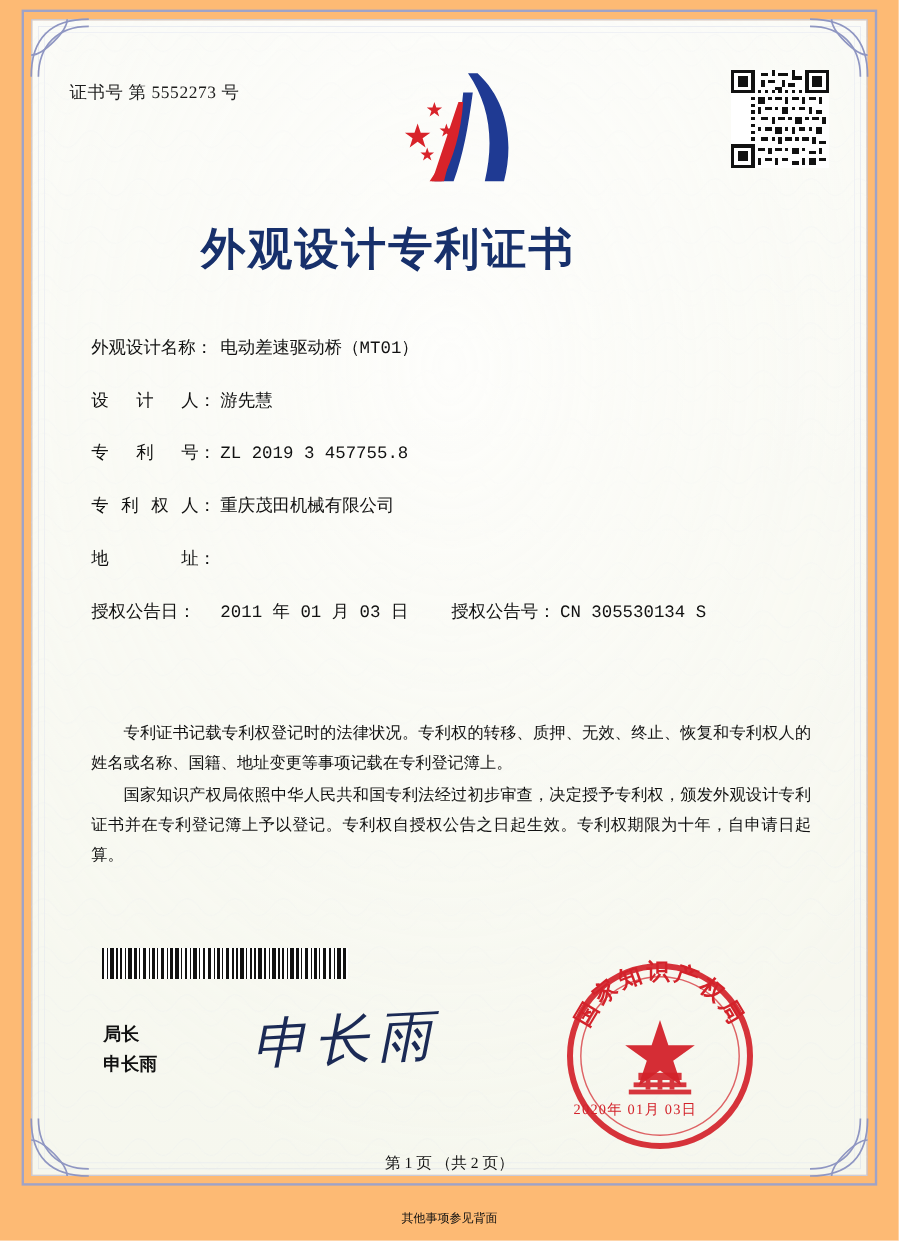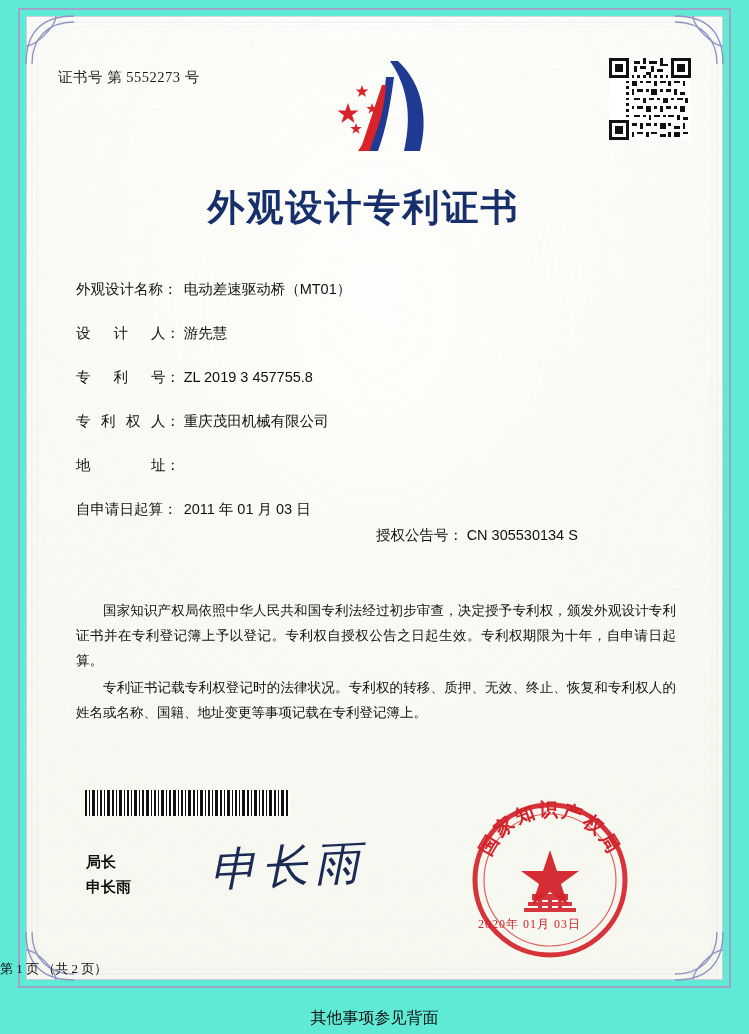"证书号 第 5552273 号" .page { background: #5eead4 -> #fdba74 }
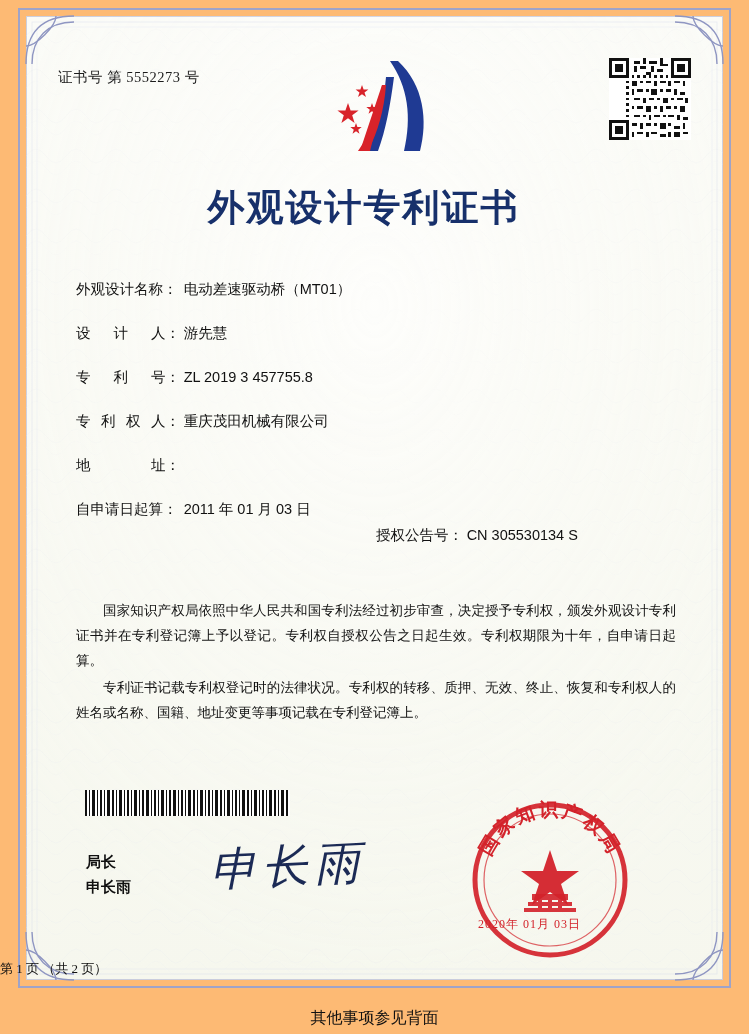"外观设计专利证书" .doc-title { padding-left: 40px -> none }
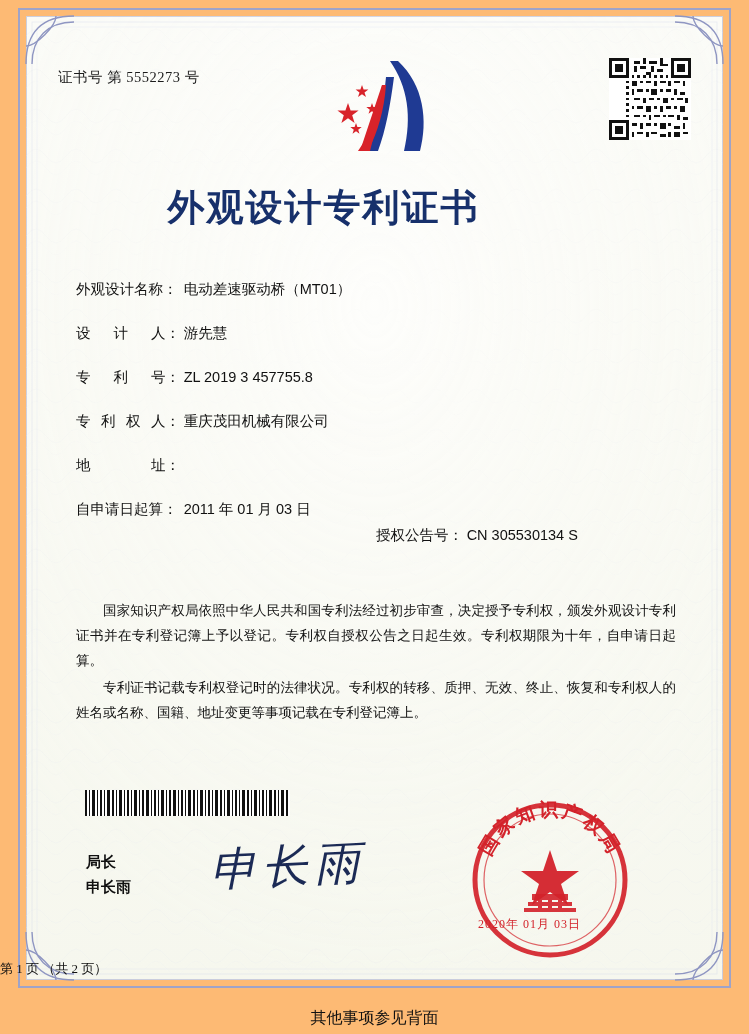"电动差速驱动桥（MT01）" .f-value { font-family: Liberation Sans, sans-serif -> Liberation Mono, monospace }
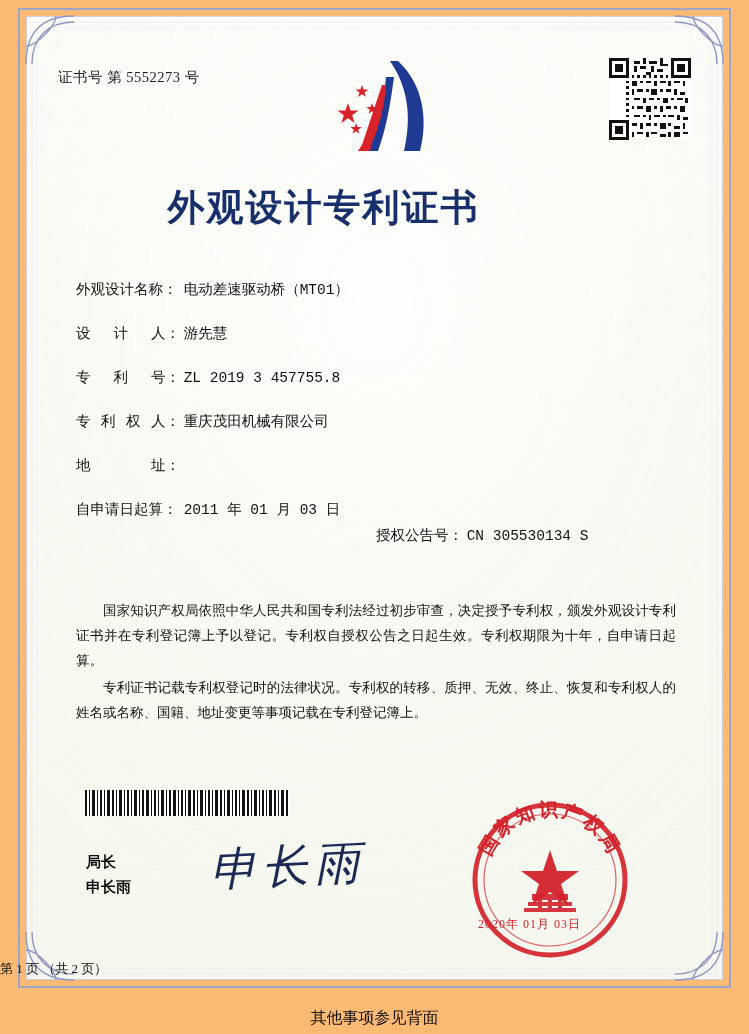"自申请日起算：" span.f-label { text: 自申请日起算 -> 授权公告日 }
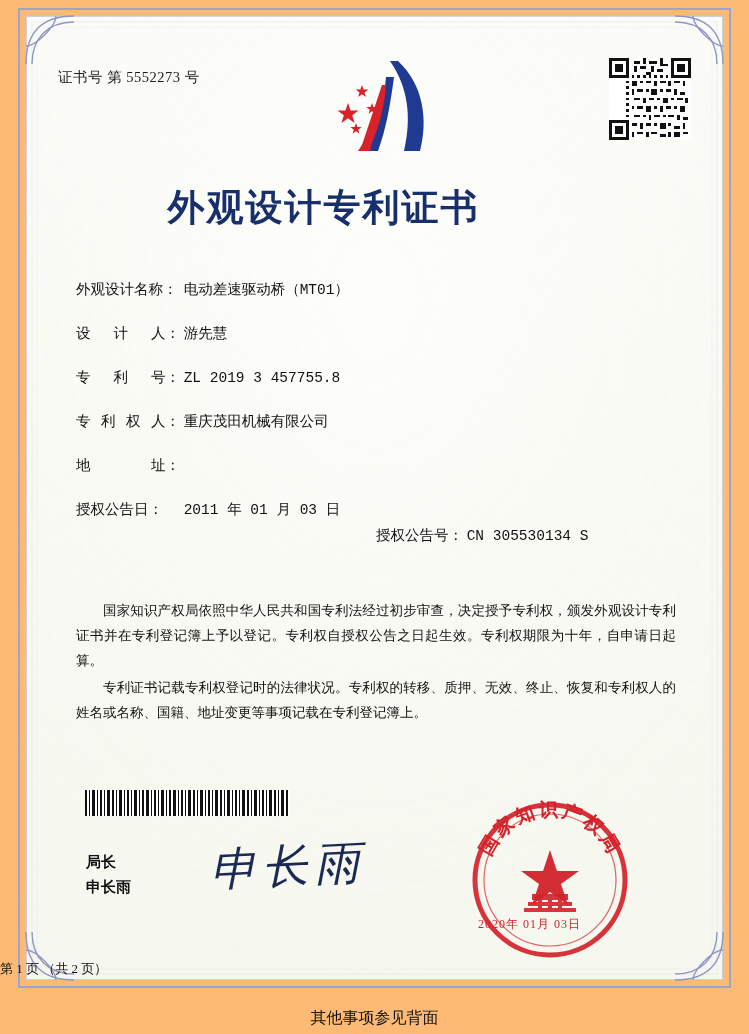"授权公告号： CN 305530134 S" .inline2 { margin-top: 26px -> none }
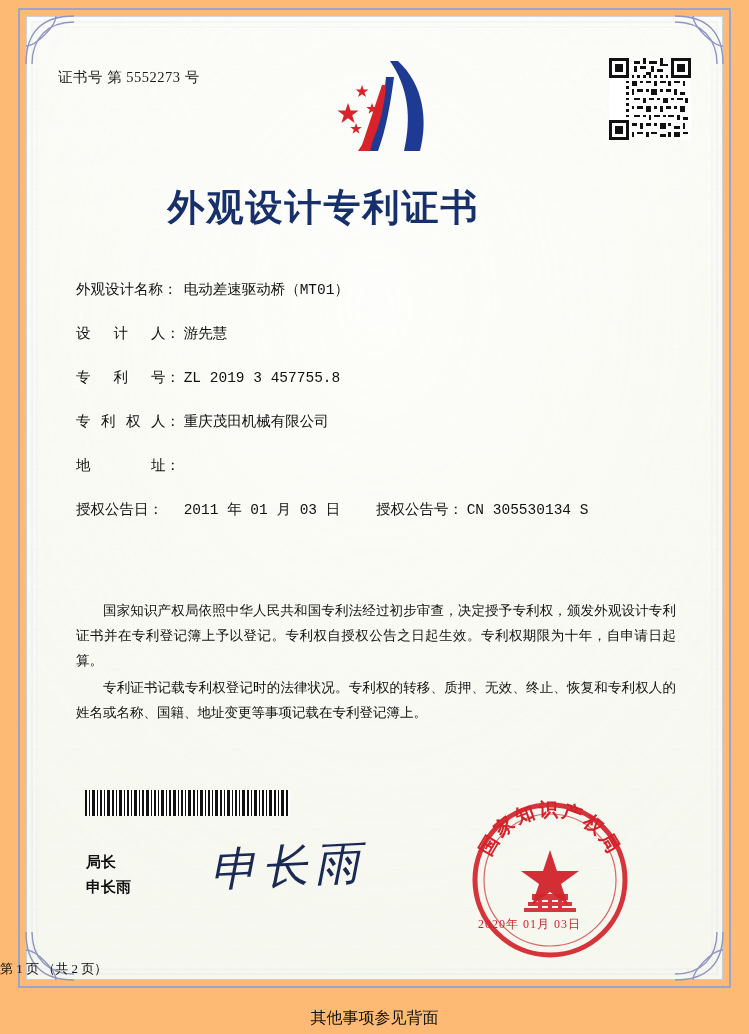"国家知识产权局依照中华人民共和国专利法经过初步审查，决定授予专利权，颁发外观设计" p { order: before "专利证书记载专利权登记时的法律状况。专利权的转移、质押、无效、终止、恢复和专利权" -> after "专利证书记载专利权登记时的法律状况。专利权的转移、质押、无效、终止、恢复和专利权" }
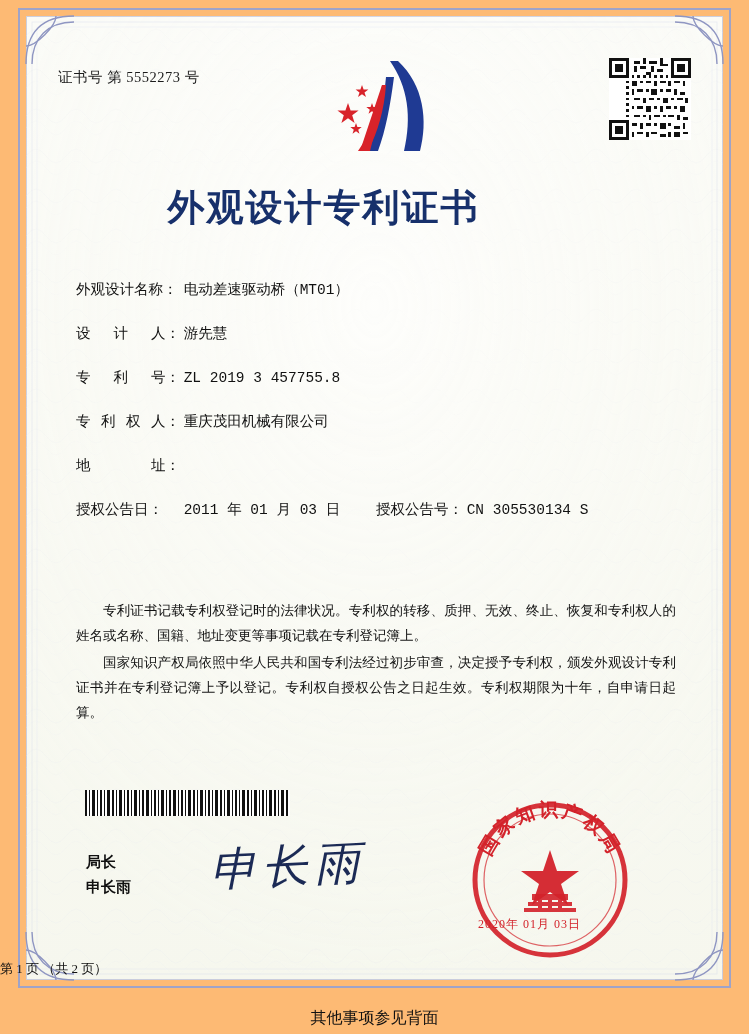"第 1 页 （共 2" .page-num { text-align: none -> center }
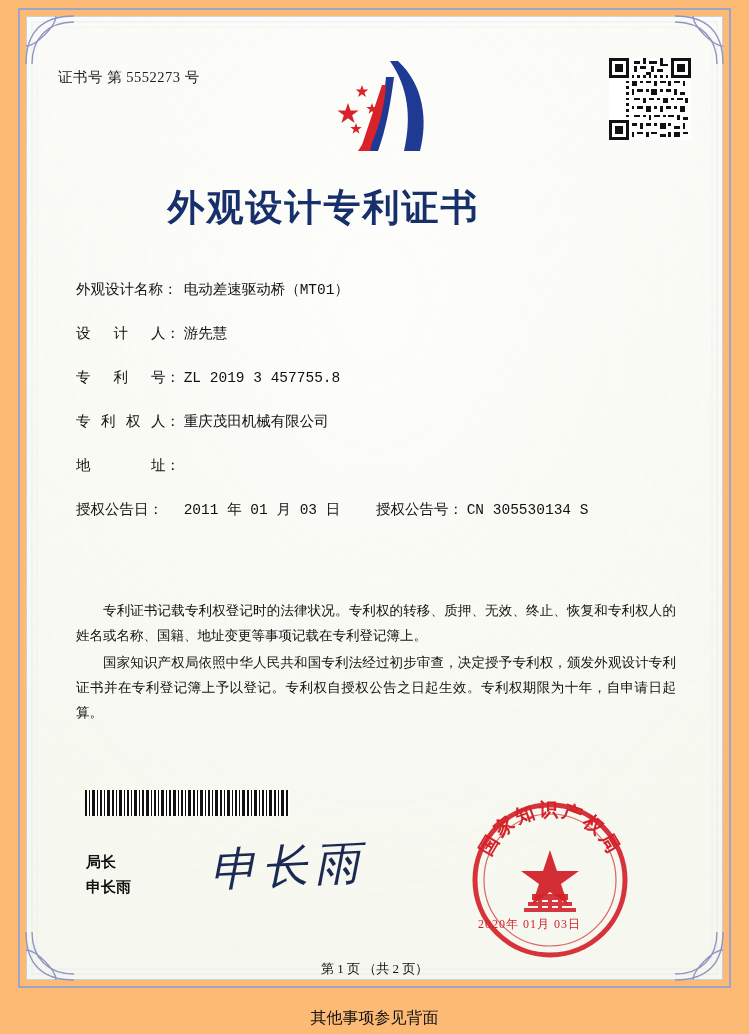"其他事项参见背面" .foot-note { font-size: 16px -> 10px }
